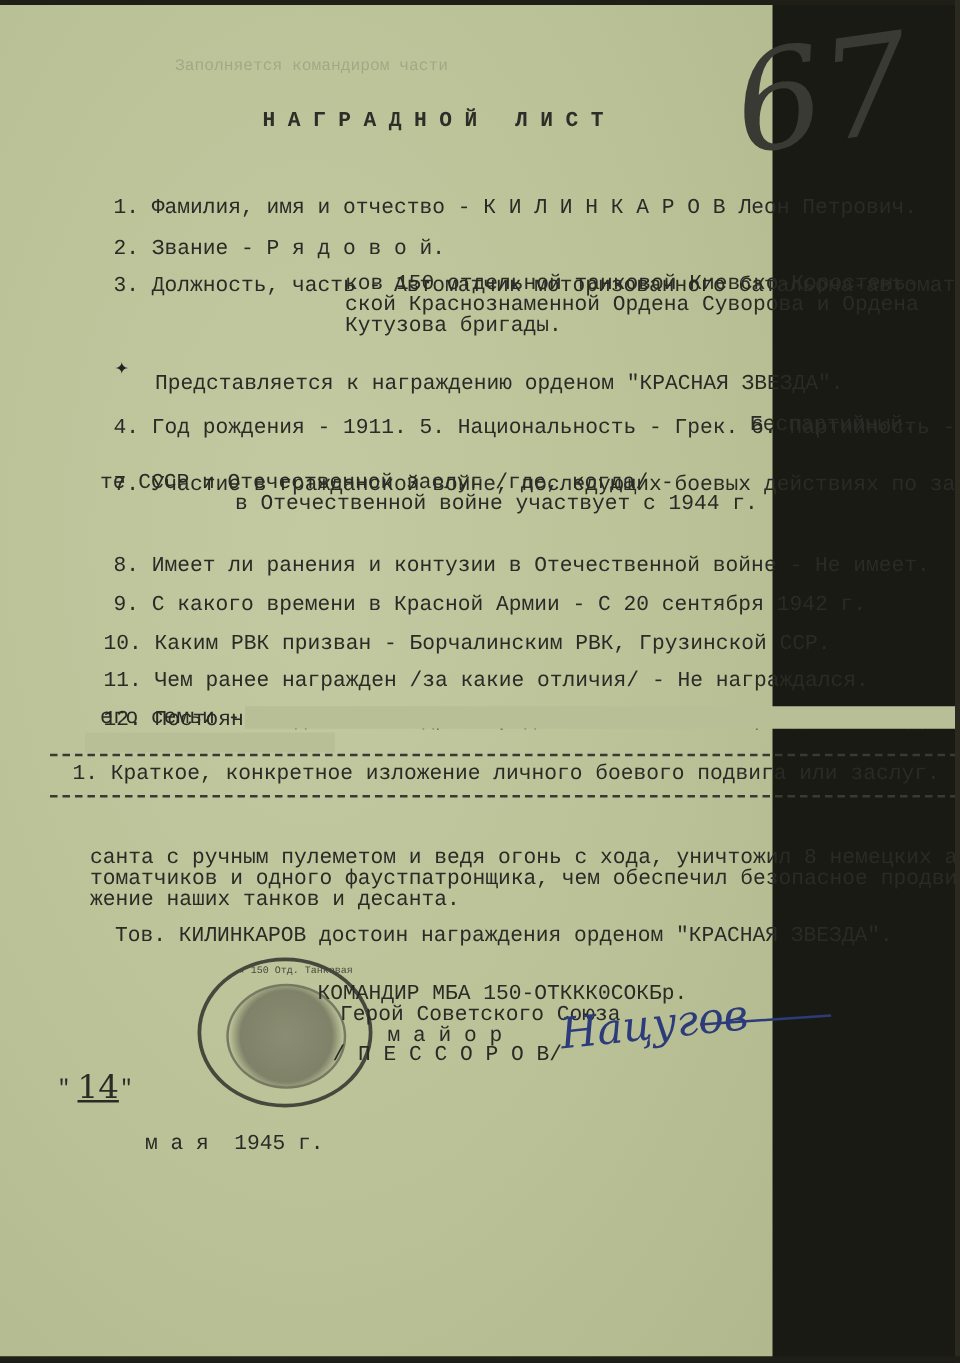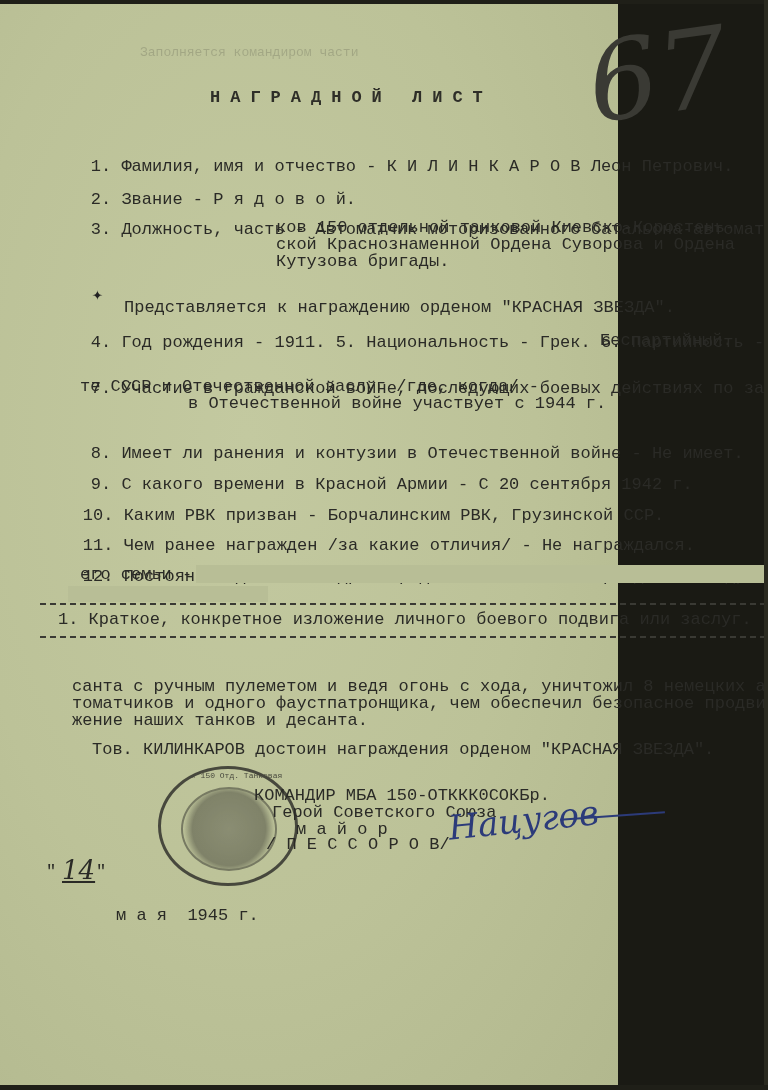"м а й о р" div.line { left: 296px -> 310px }
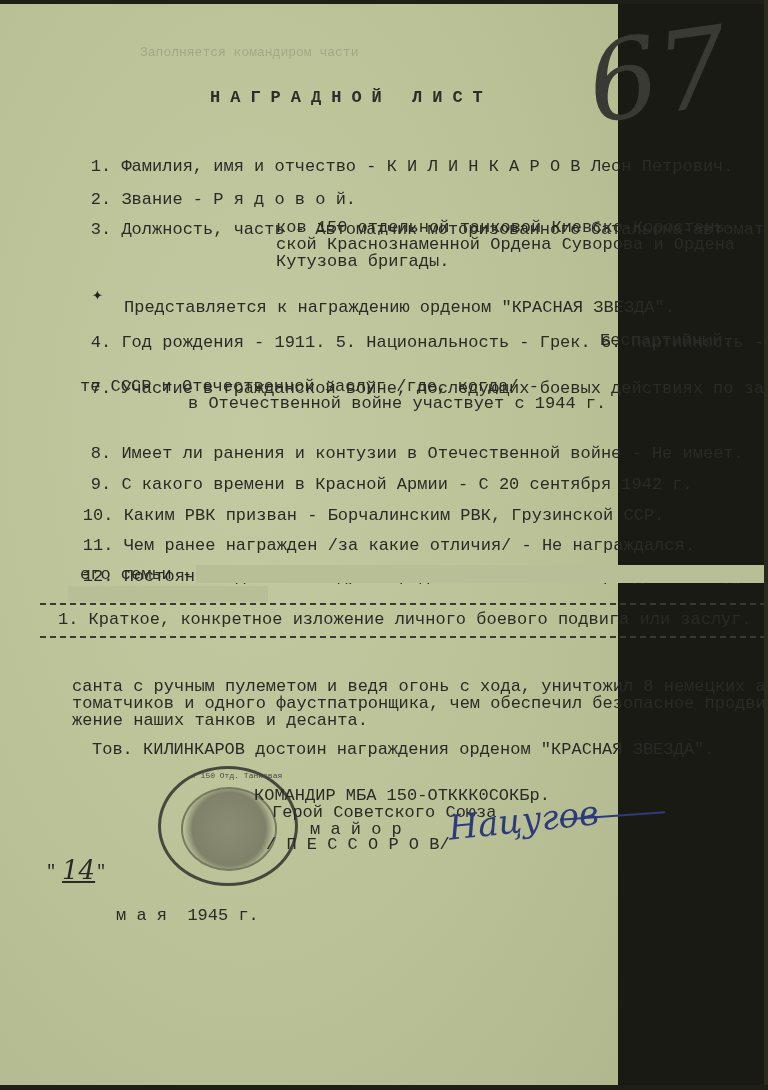"14" .date-day { font-style: italic -> none }
